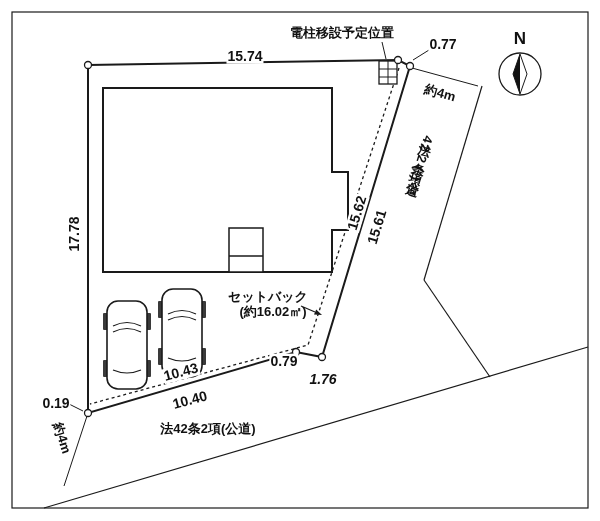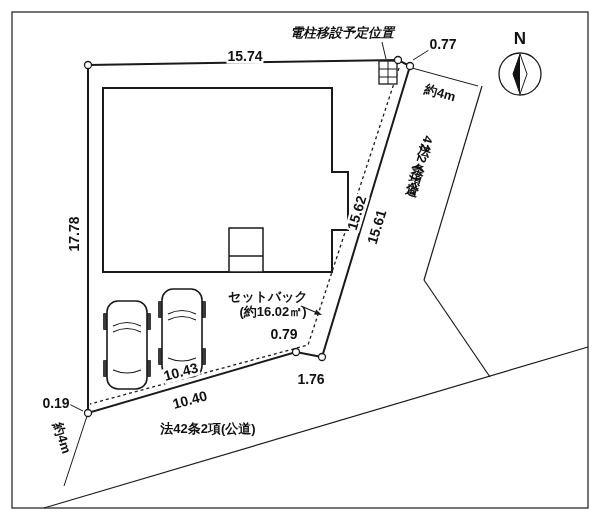"電柱移設予定位置" div.lbl { font-style: italic -> none }
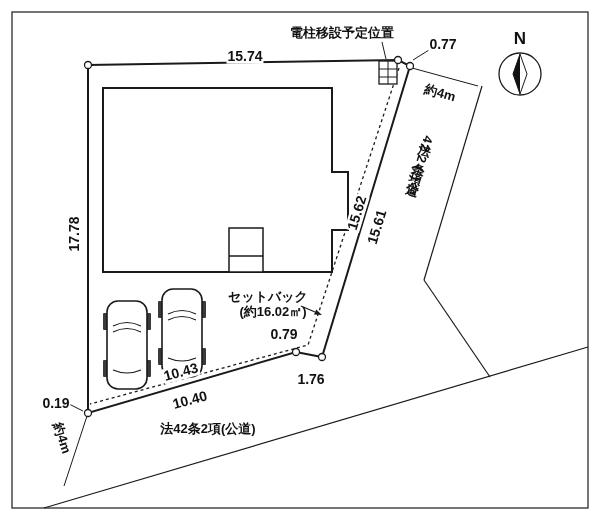"0.79" div.lbl { top: 334px -> 361px }
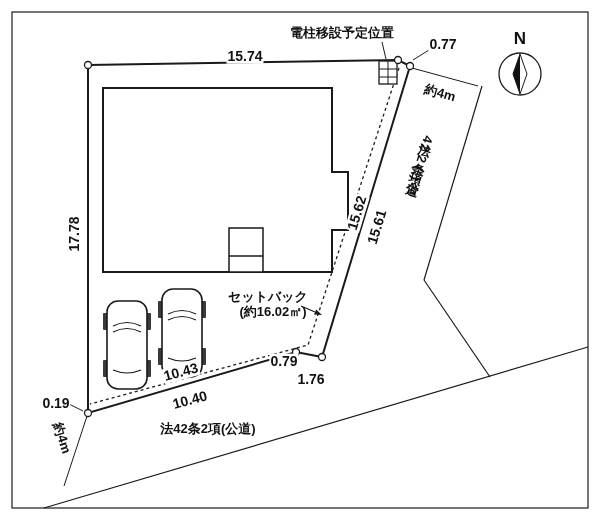"1.76" div.lbl { font-style: none -> italic; left: 311px -> 323px }
